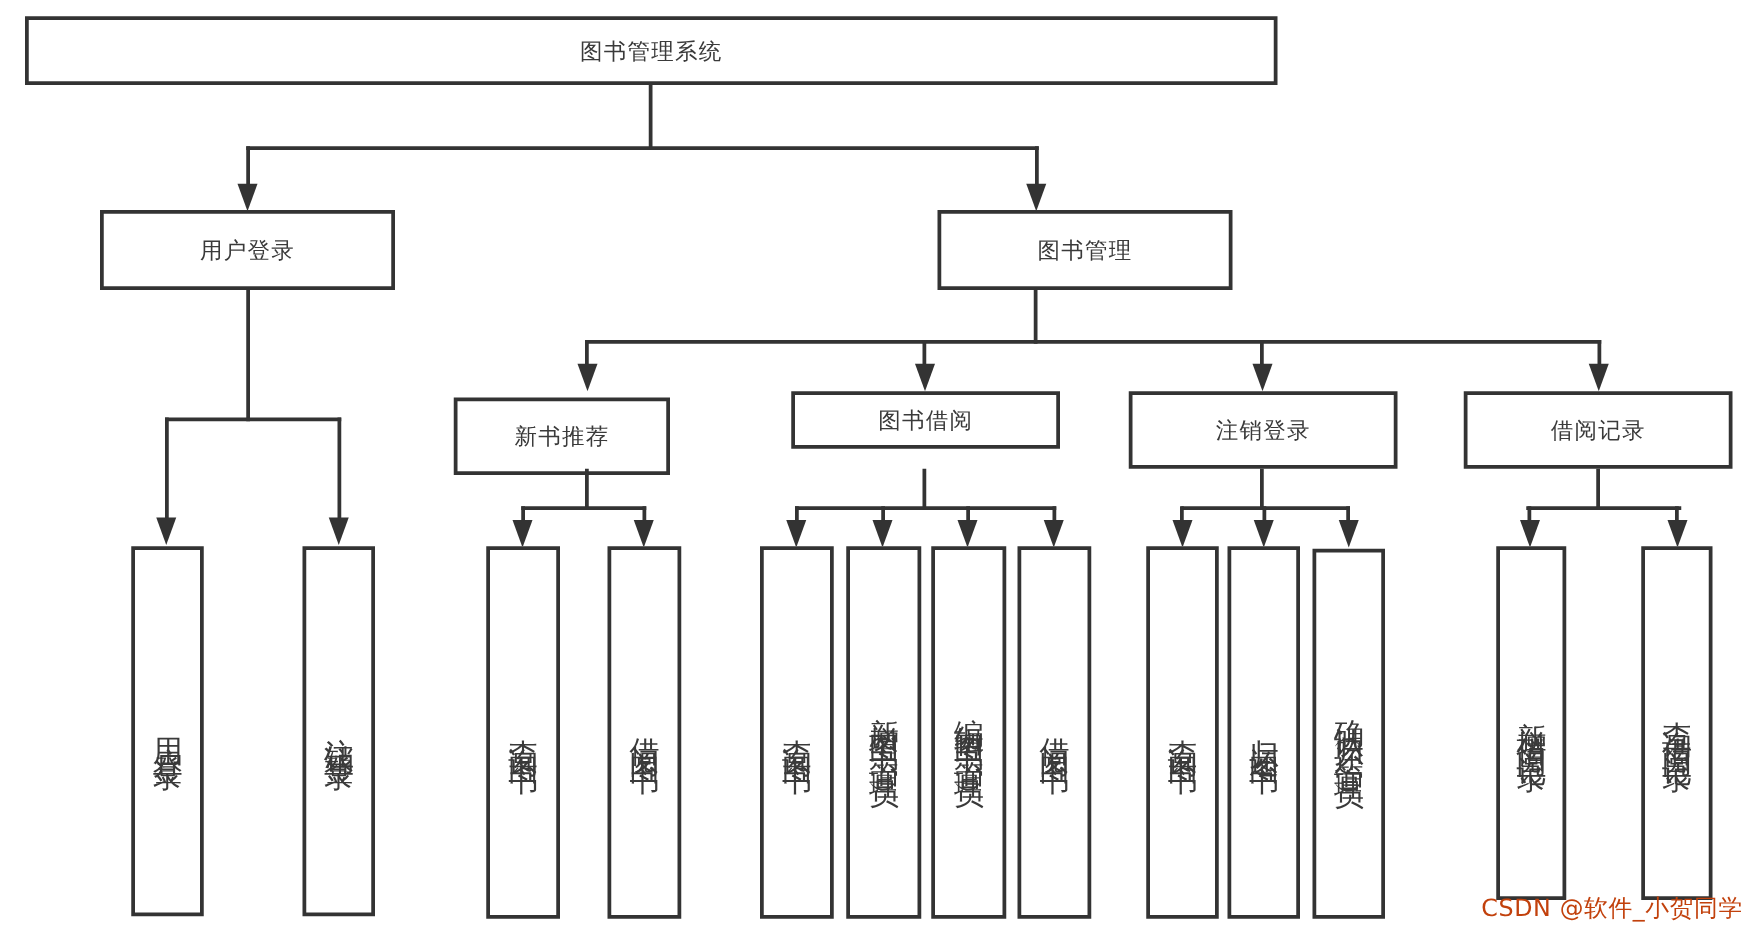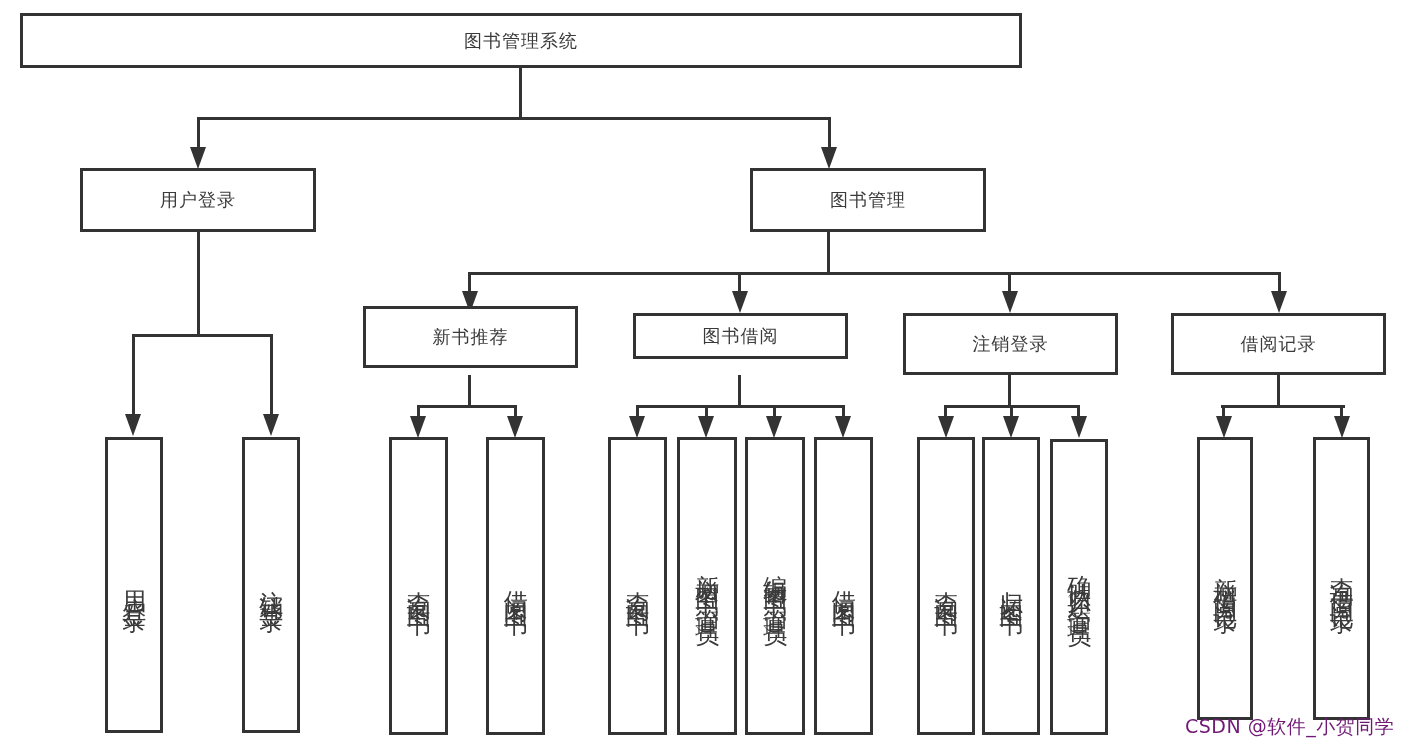"新书推荐" div.box { top: 306px -> 318px; width: 215px -> 173px }
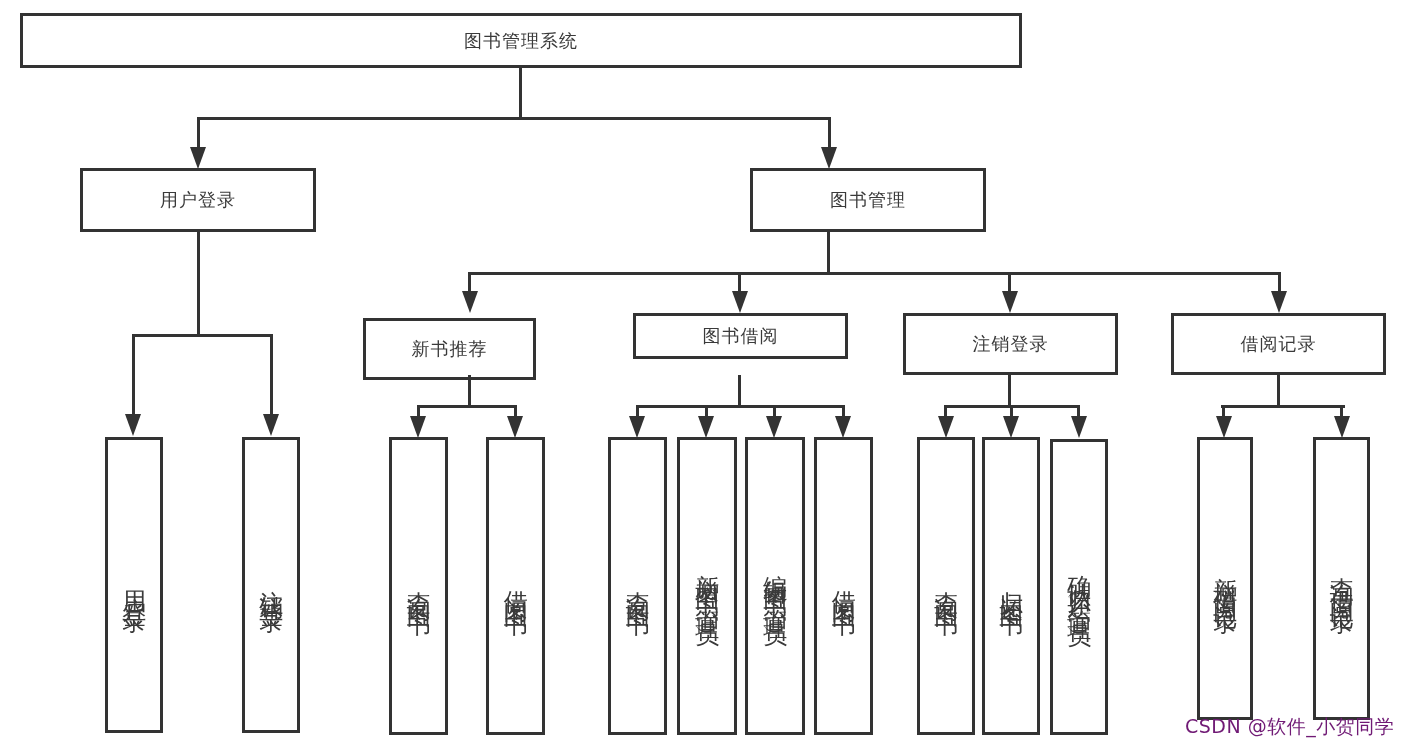"CSDN @软件_小贺同学" .watermark { color: #701a75 -> #c2410c }
